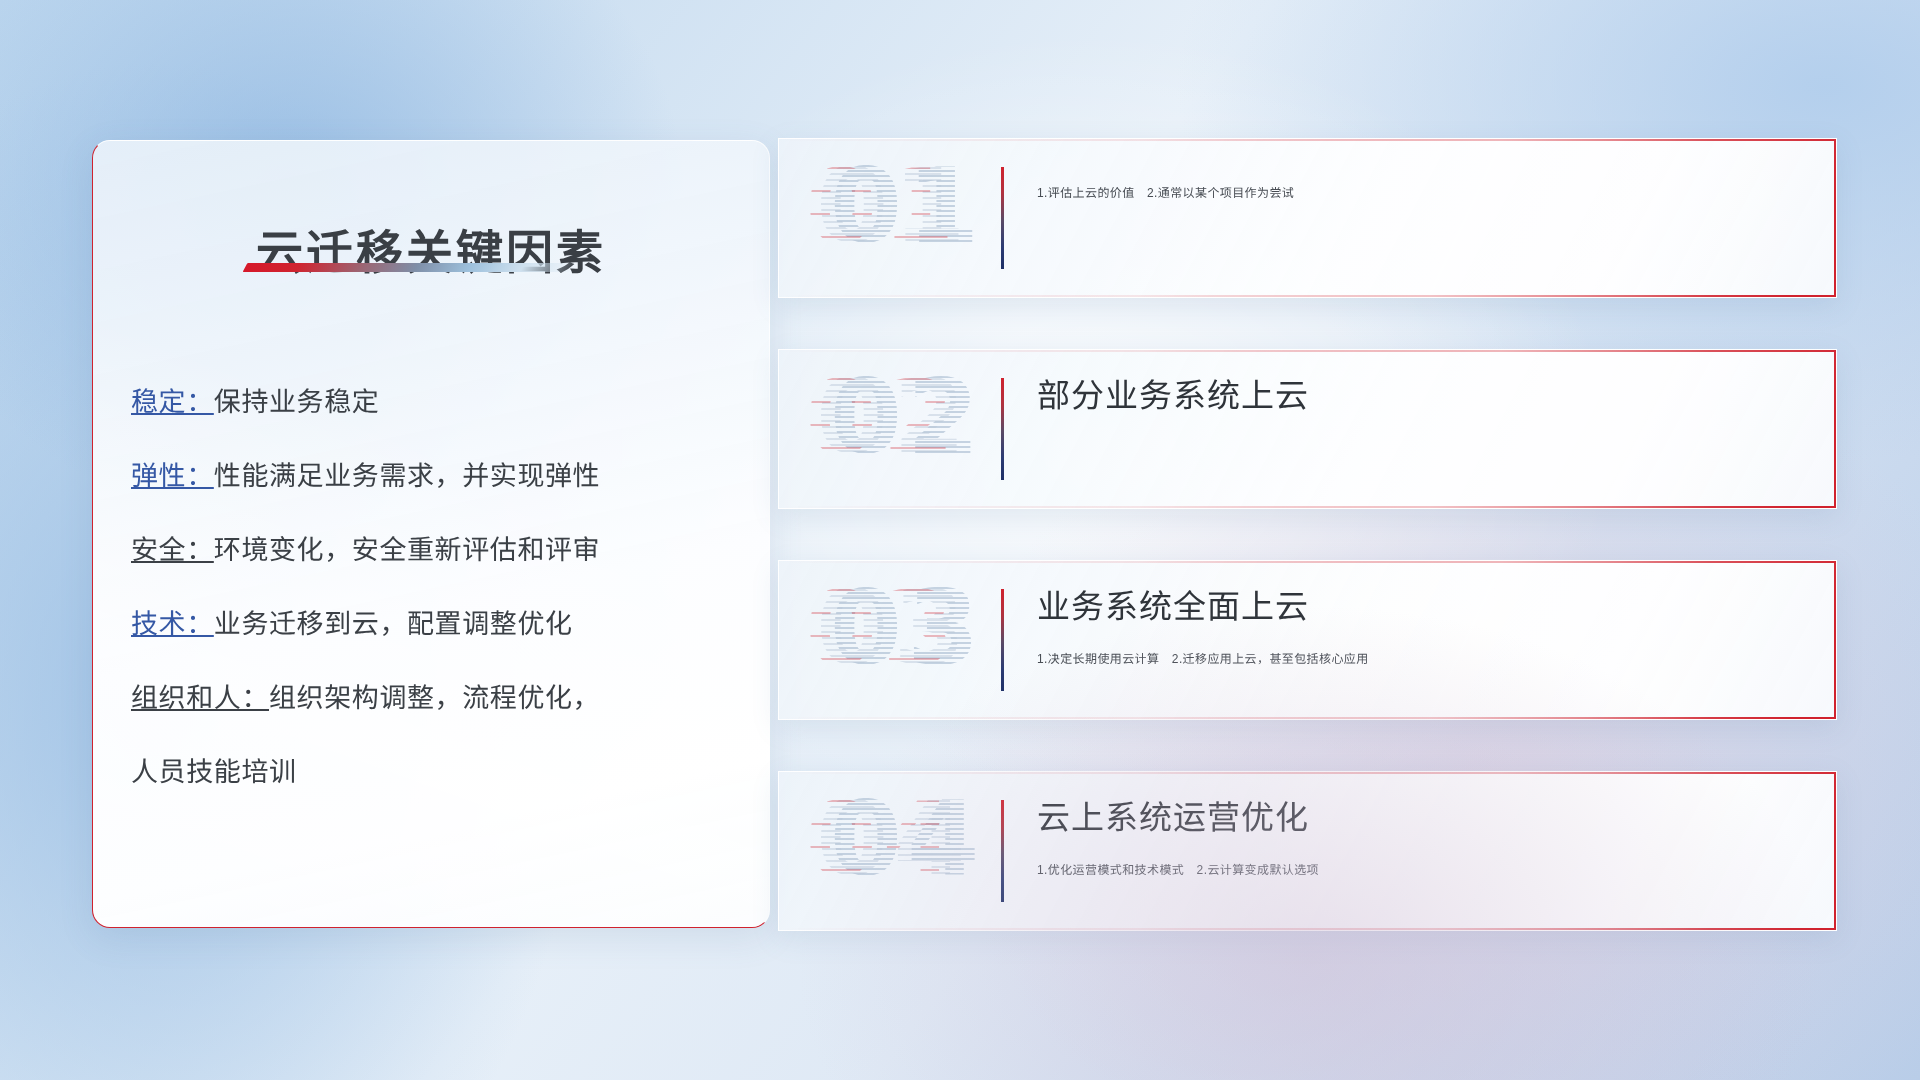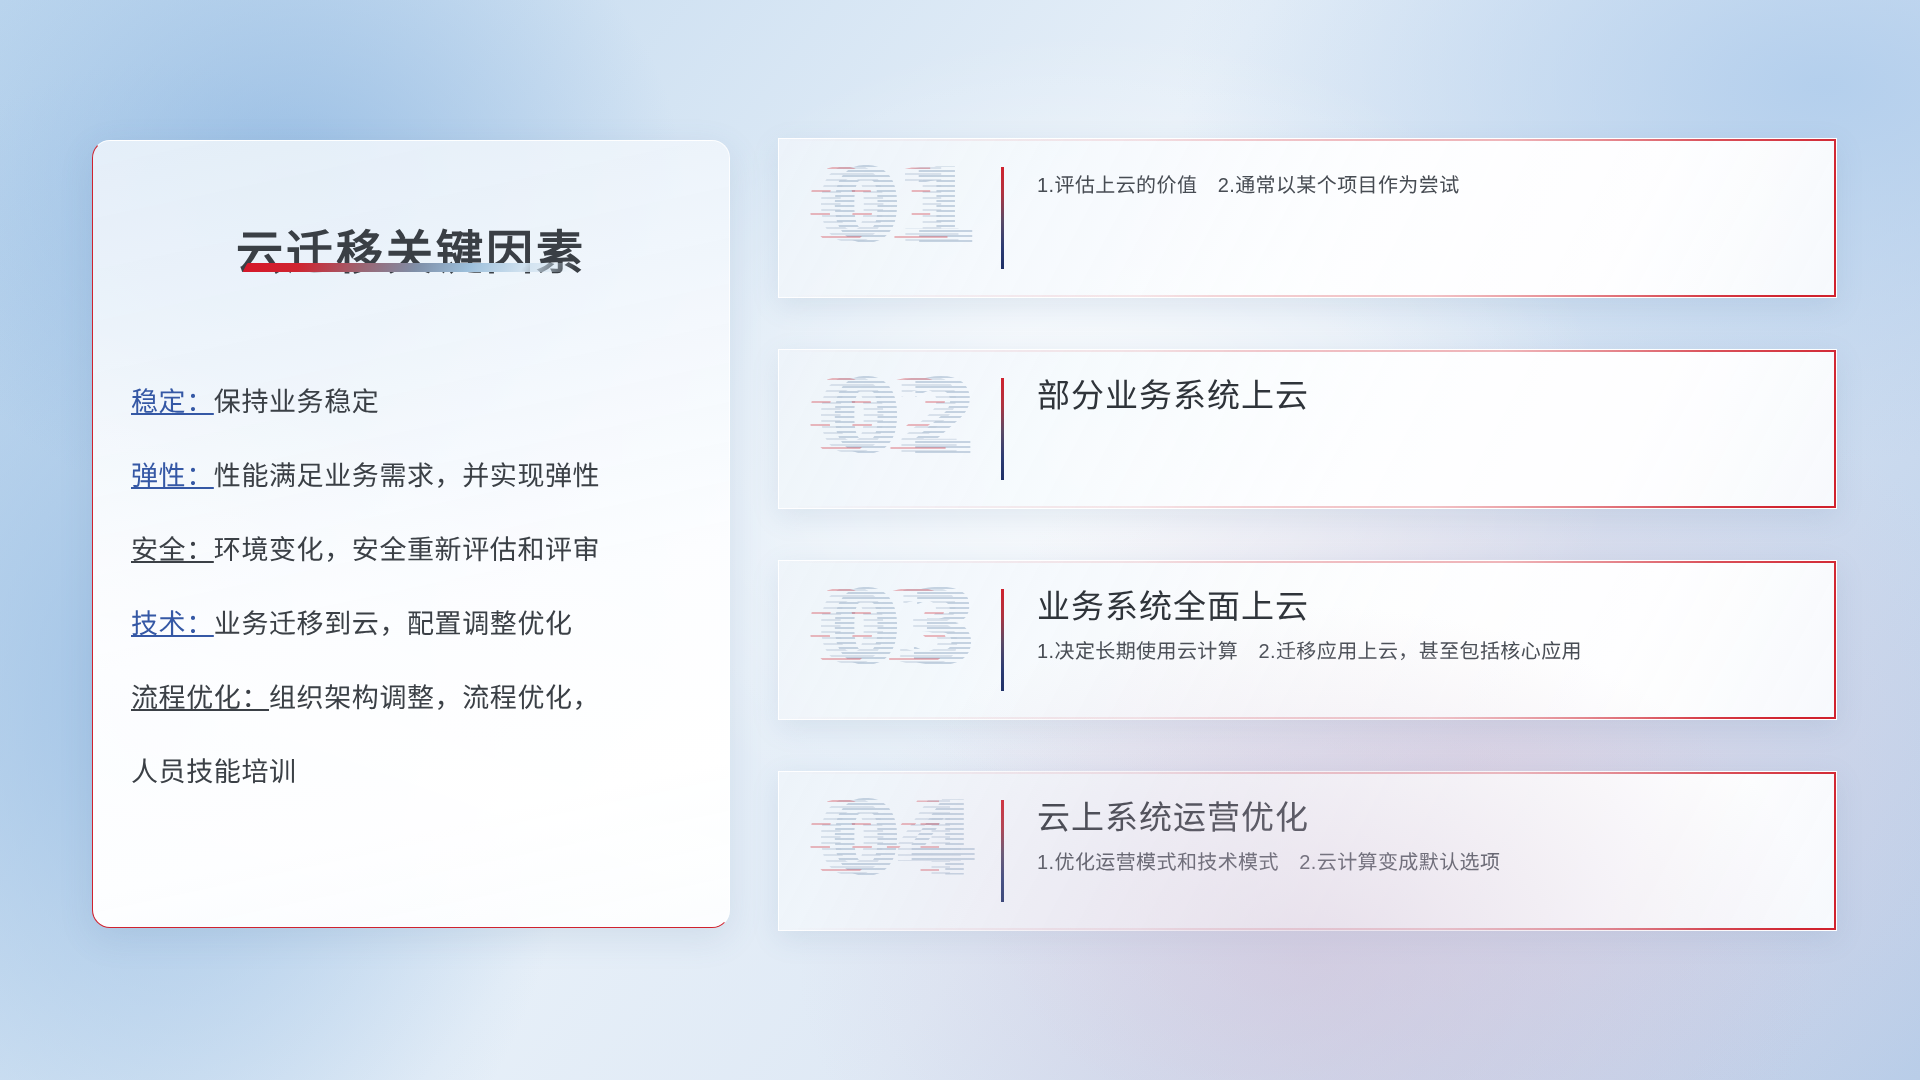"1.评估上云的价值 2.通常以某个项目作为尝试" .card-sub { font-size: 20px -> 12px; margin-top: 8px -> 16px }
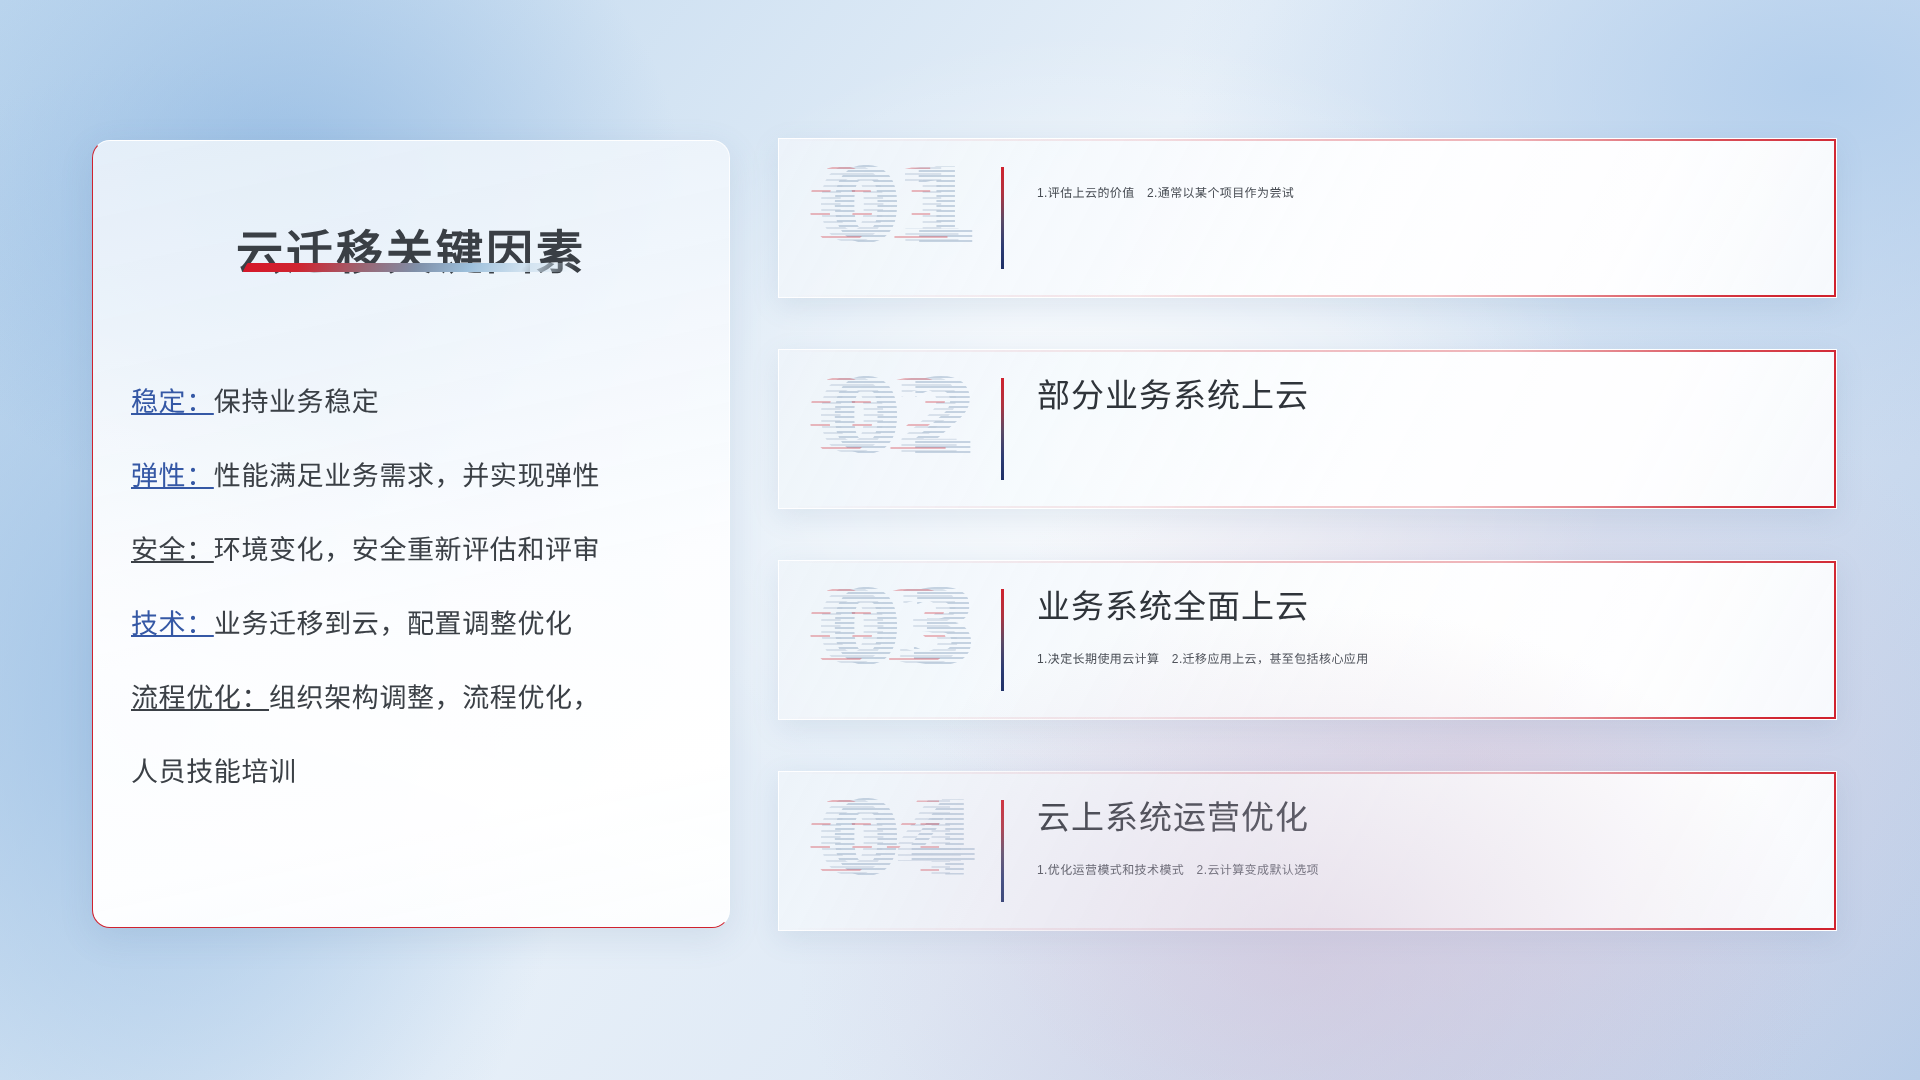"云迁移关键因素" .left-panel { padding-left: none -> 40px }
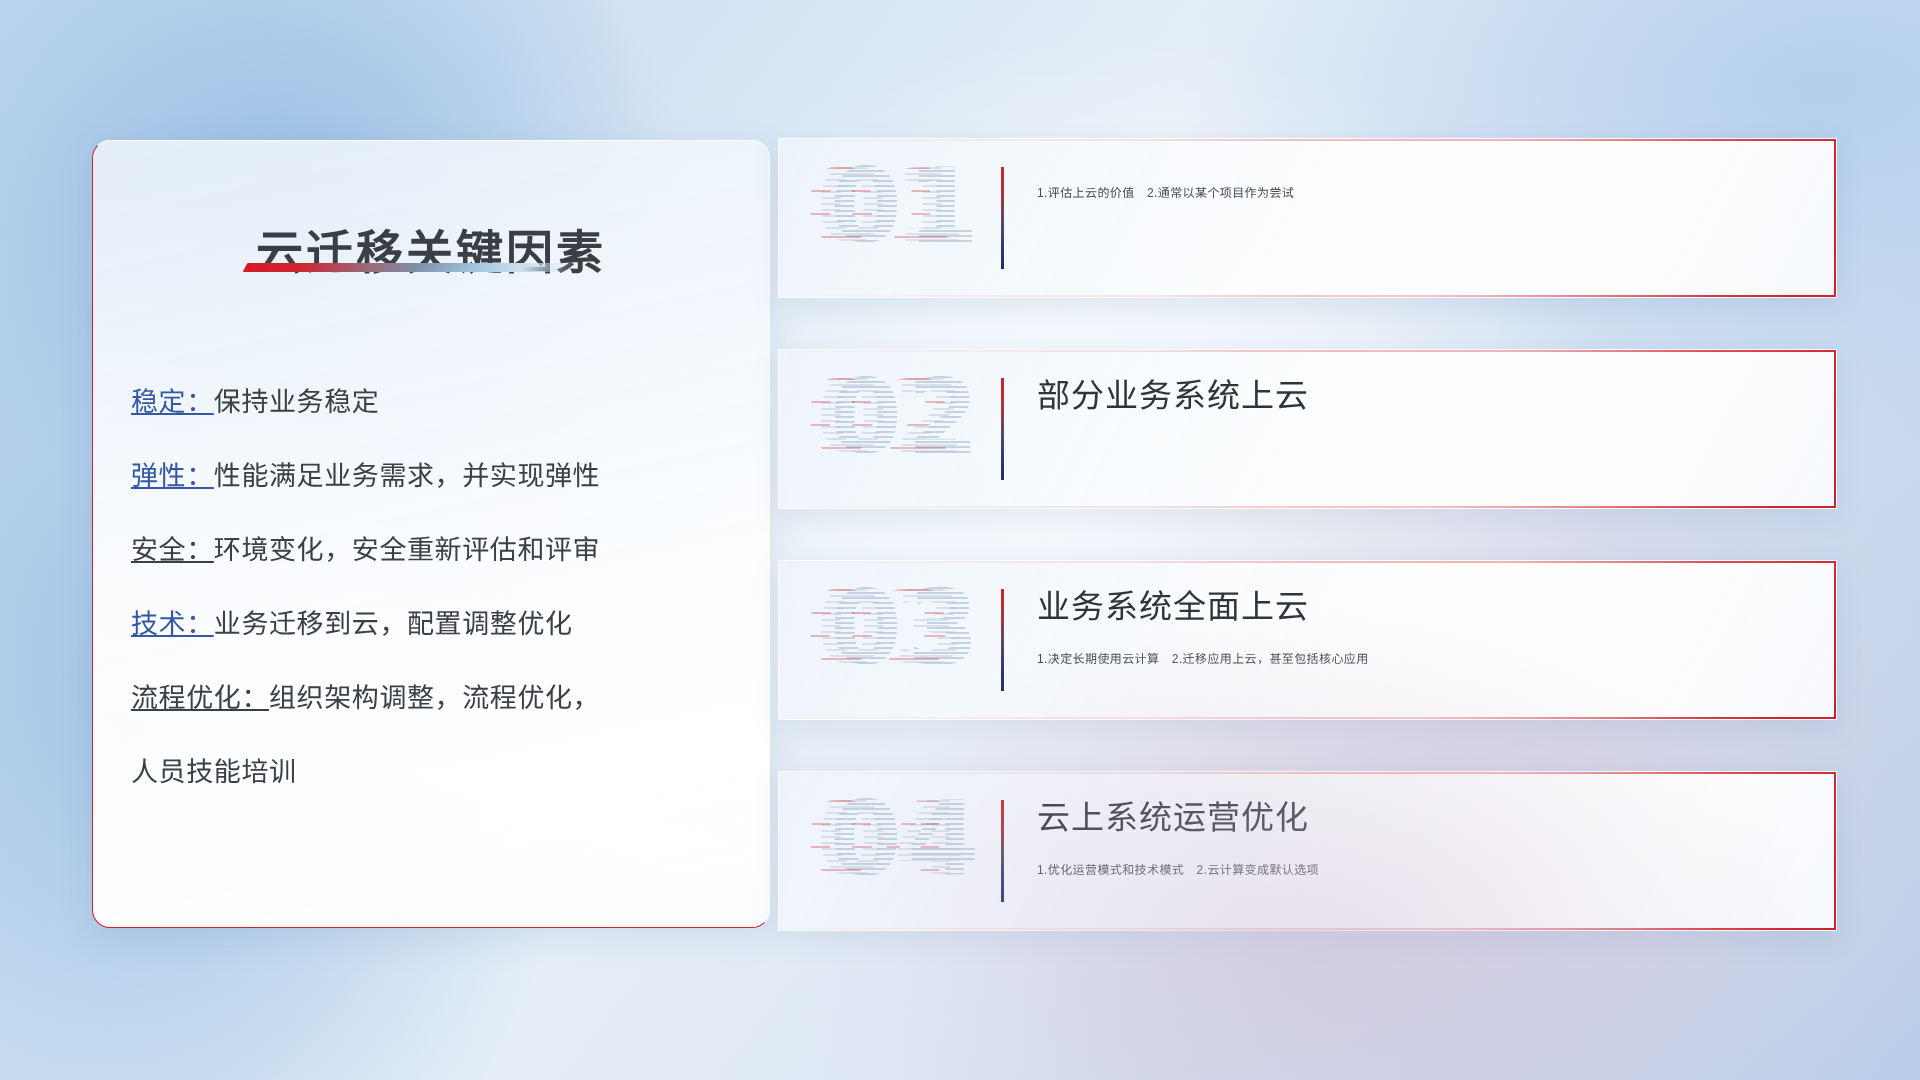"流程优化：" span.key { text: 流程优化 -> 组织和人 }
